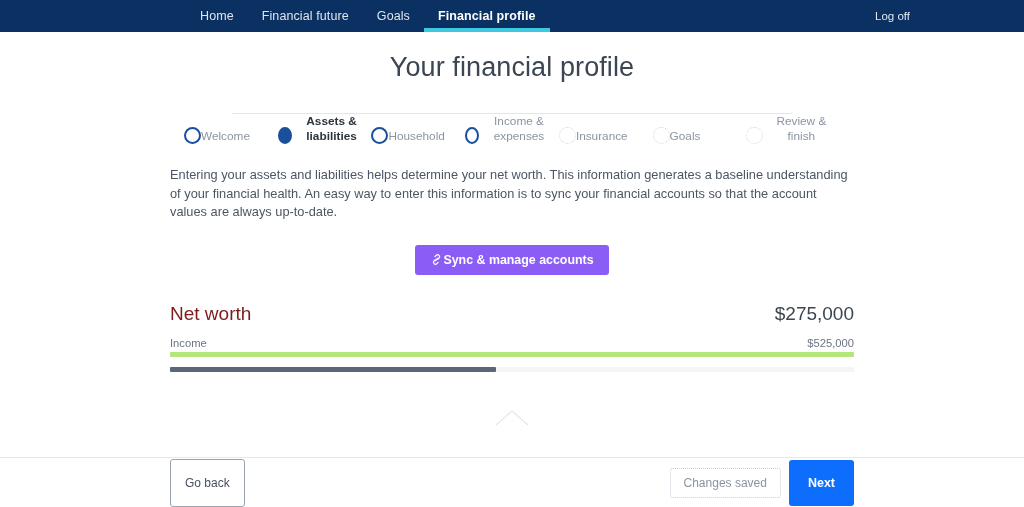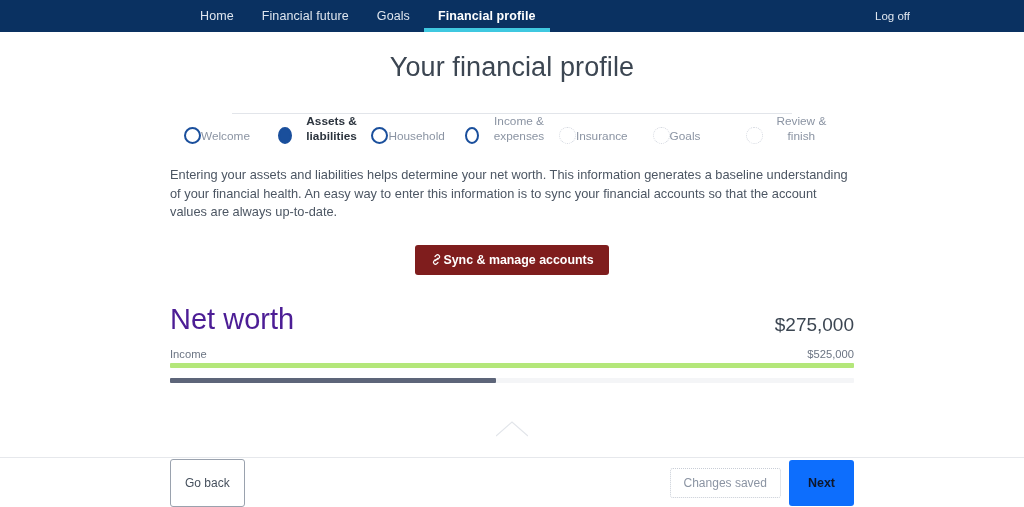"Sync & manage accounts" .btn-sync { background: #7f1d1d -> #8b5cf6 }
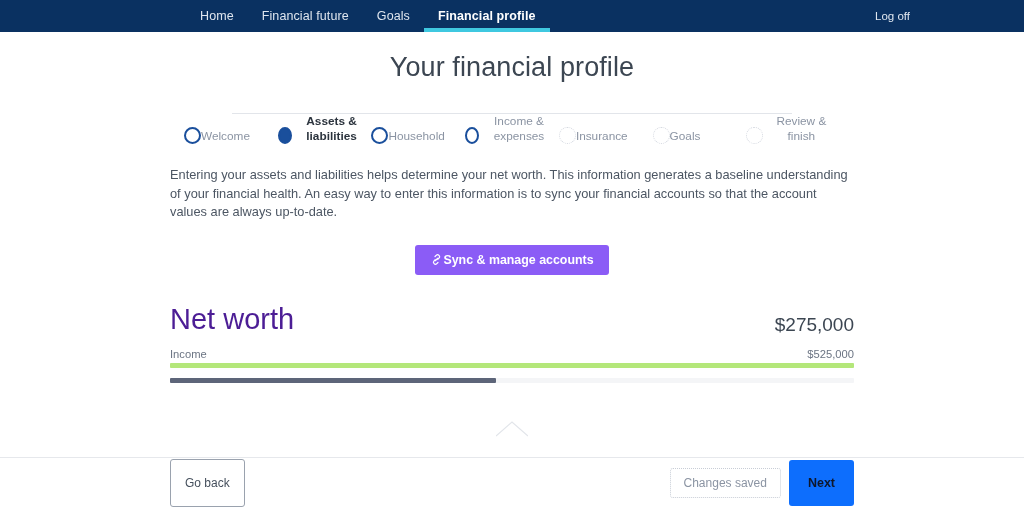"Net worth" .networth-title { color: #4c1d95 -> #7f1d1d; font-size: 29px -> 19px }
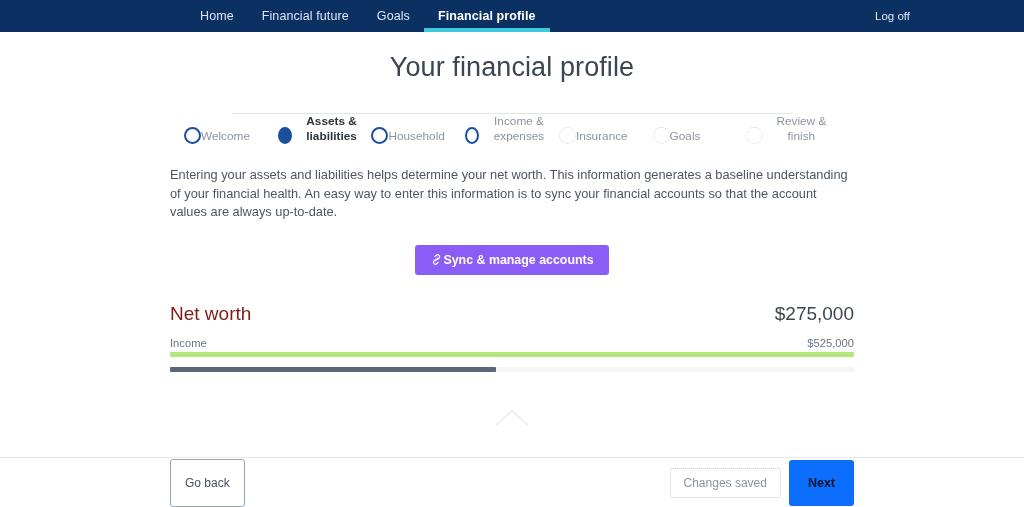"Next" .btn-next { color: #0f172a -> #ffffff }
